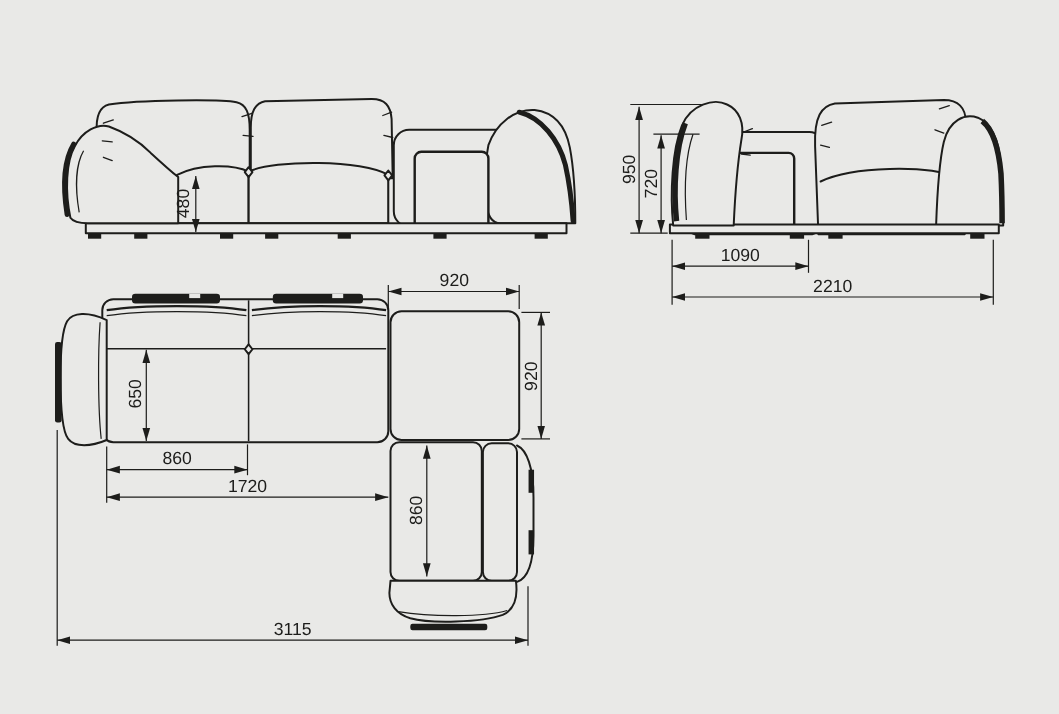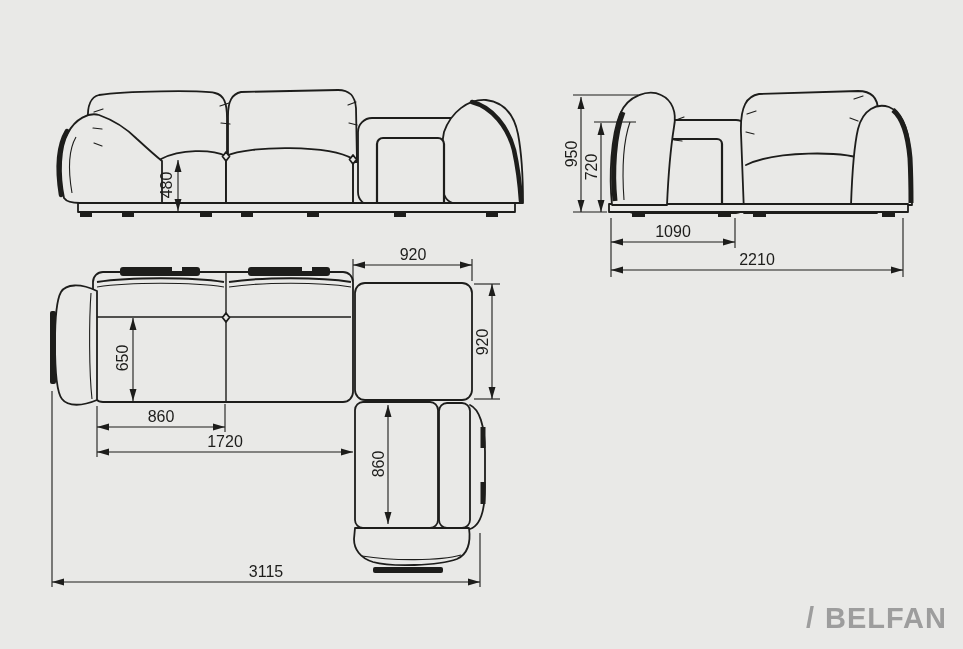"/ BELFAN" div.logo { html: <div> <span>/</span><span>BELFAN</span> </div> -> none }
